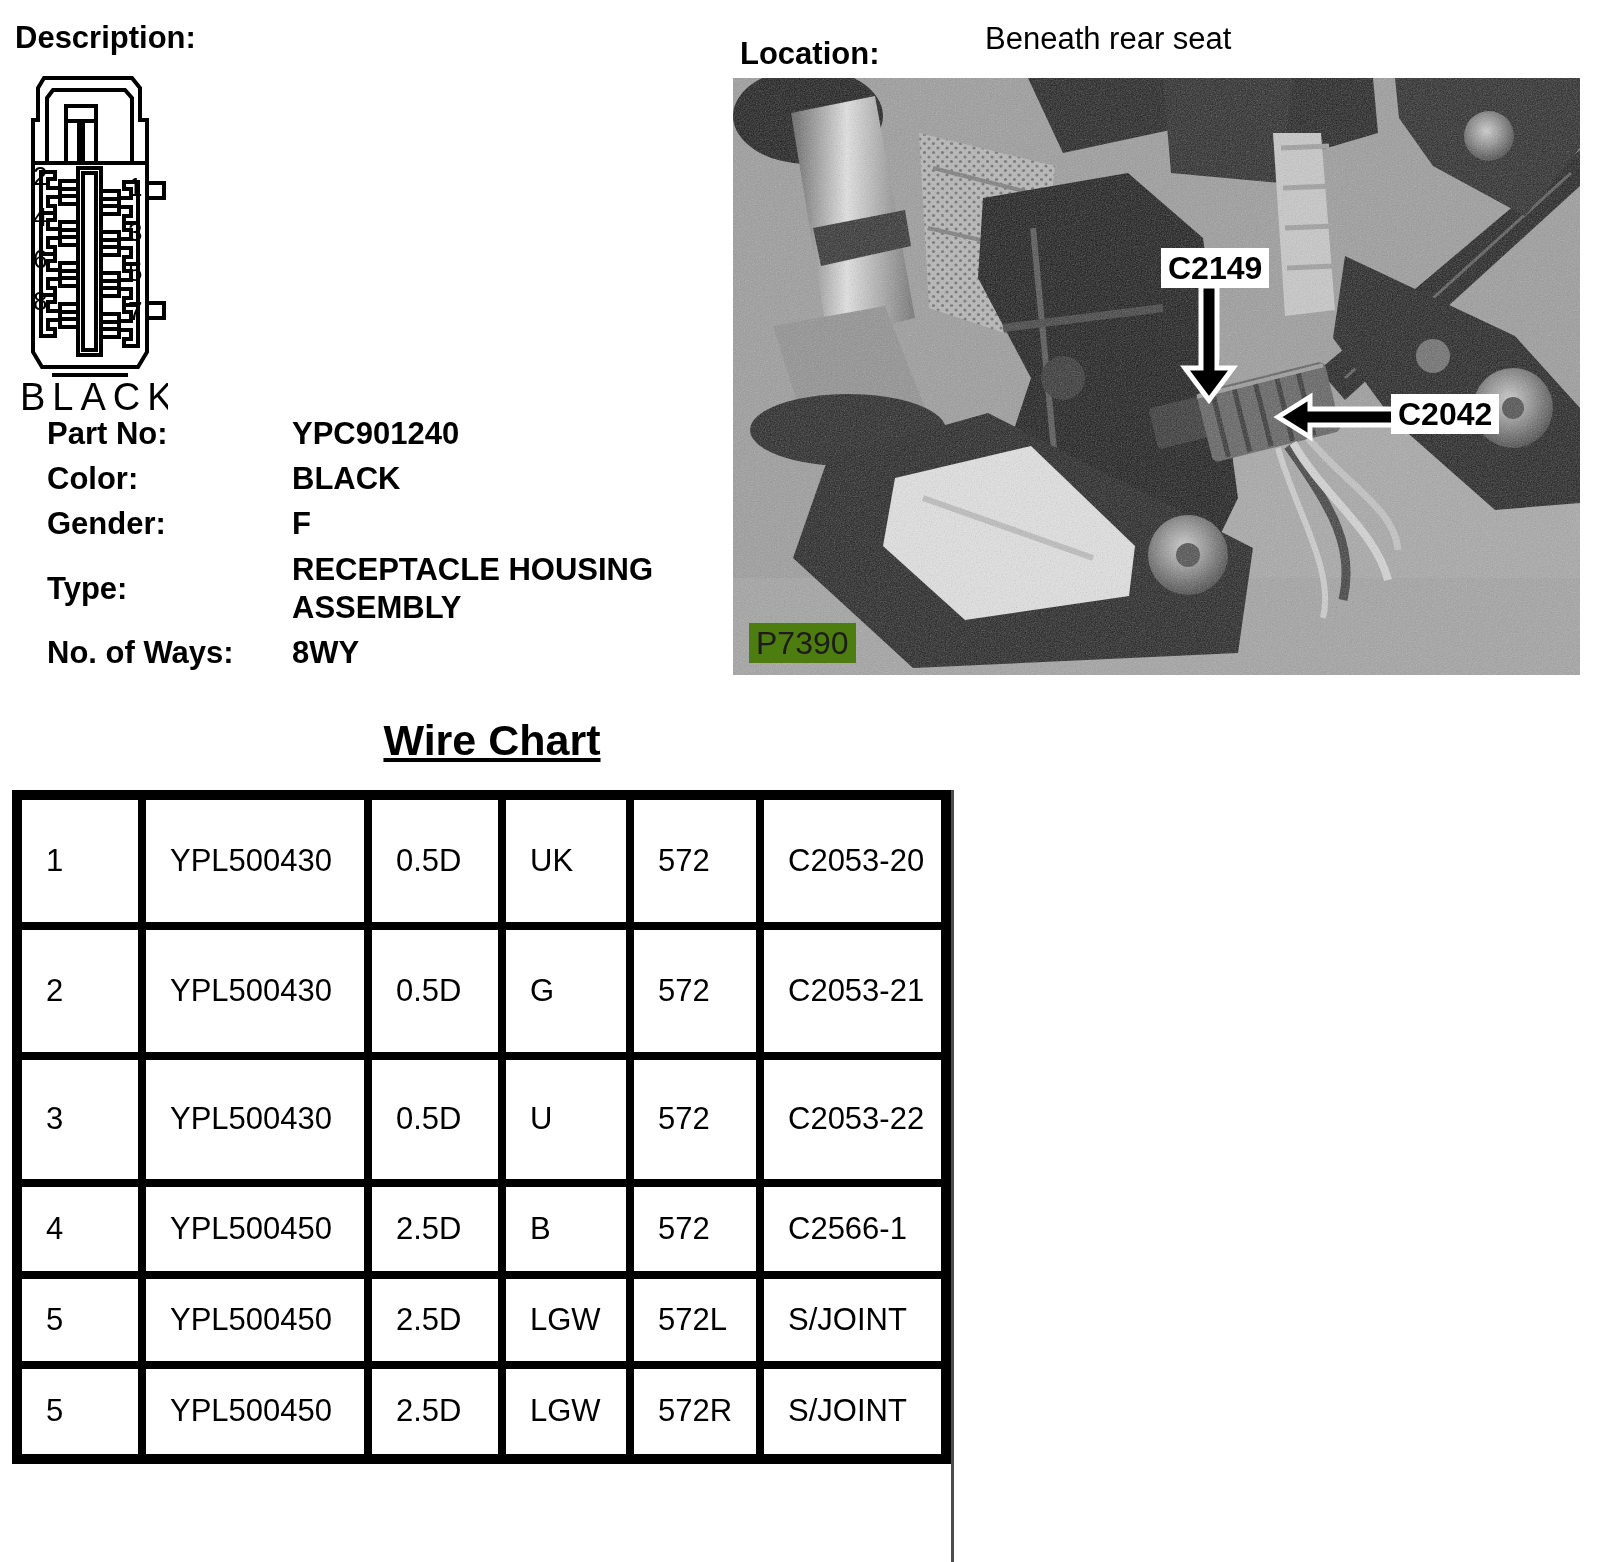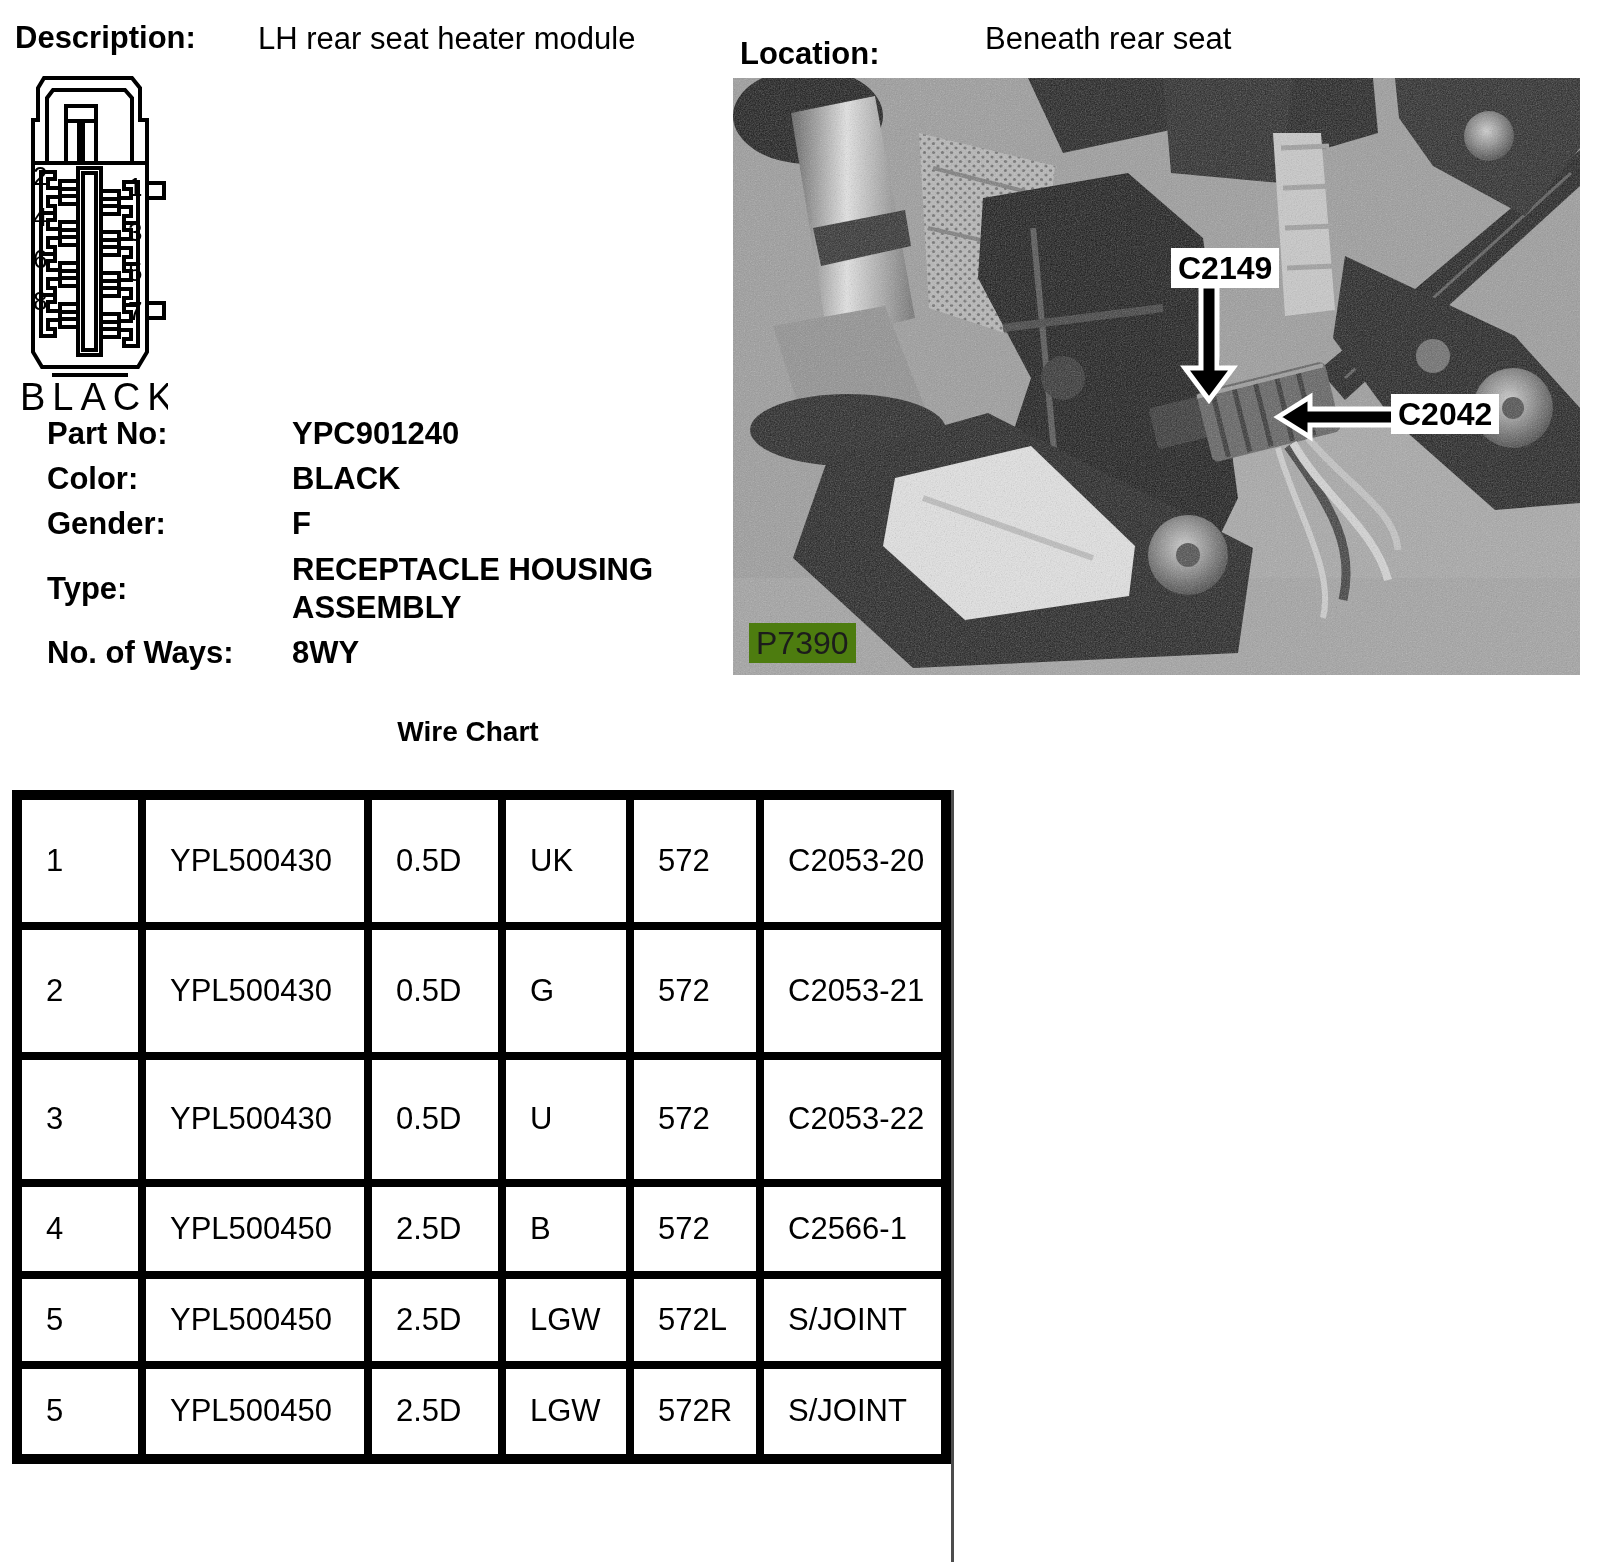"LH rear seat heater module" div.hdr-item { html: <div>LH rear seat heater module</div> -> none }
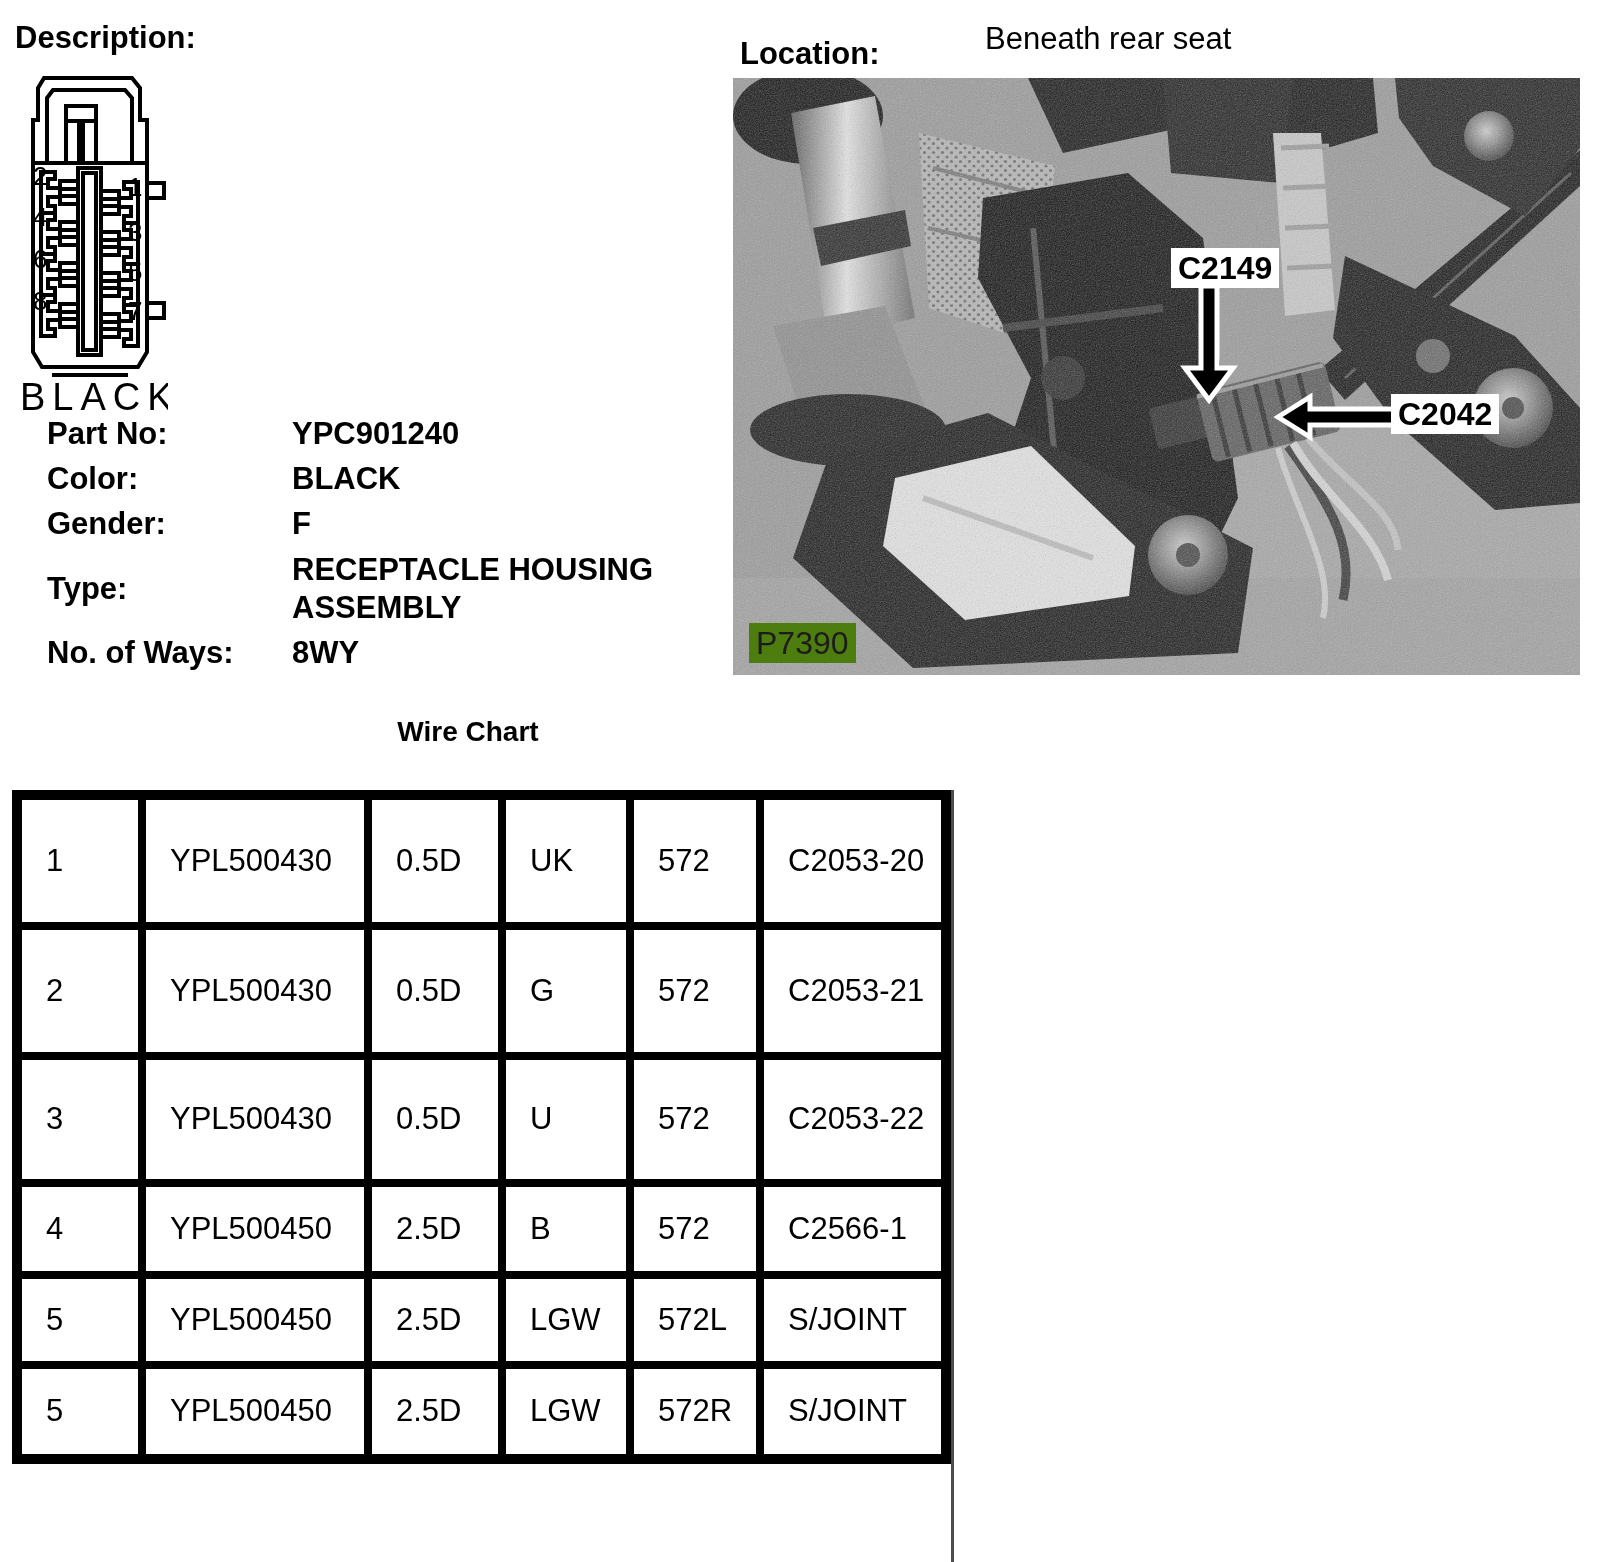"C2149" div.photo-label { left: 438px -> 428px }
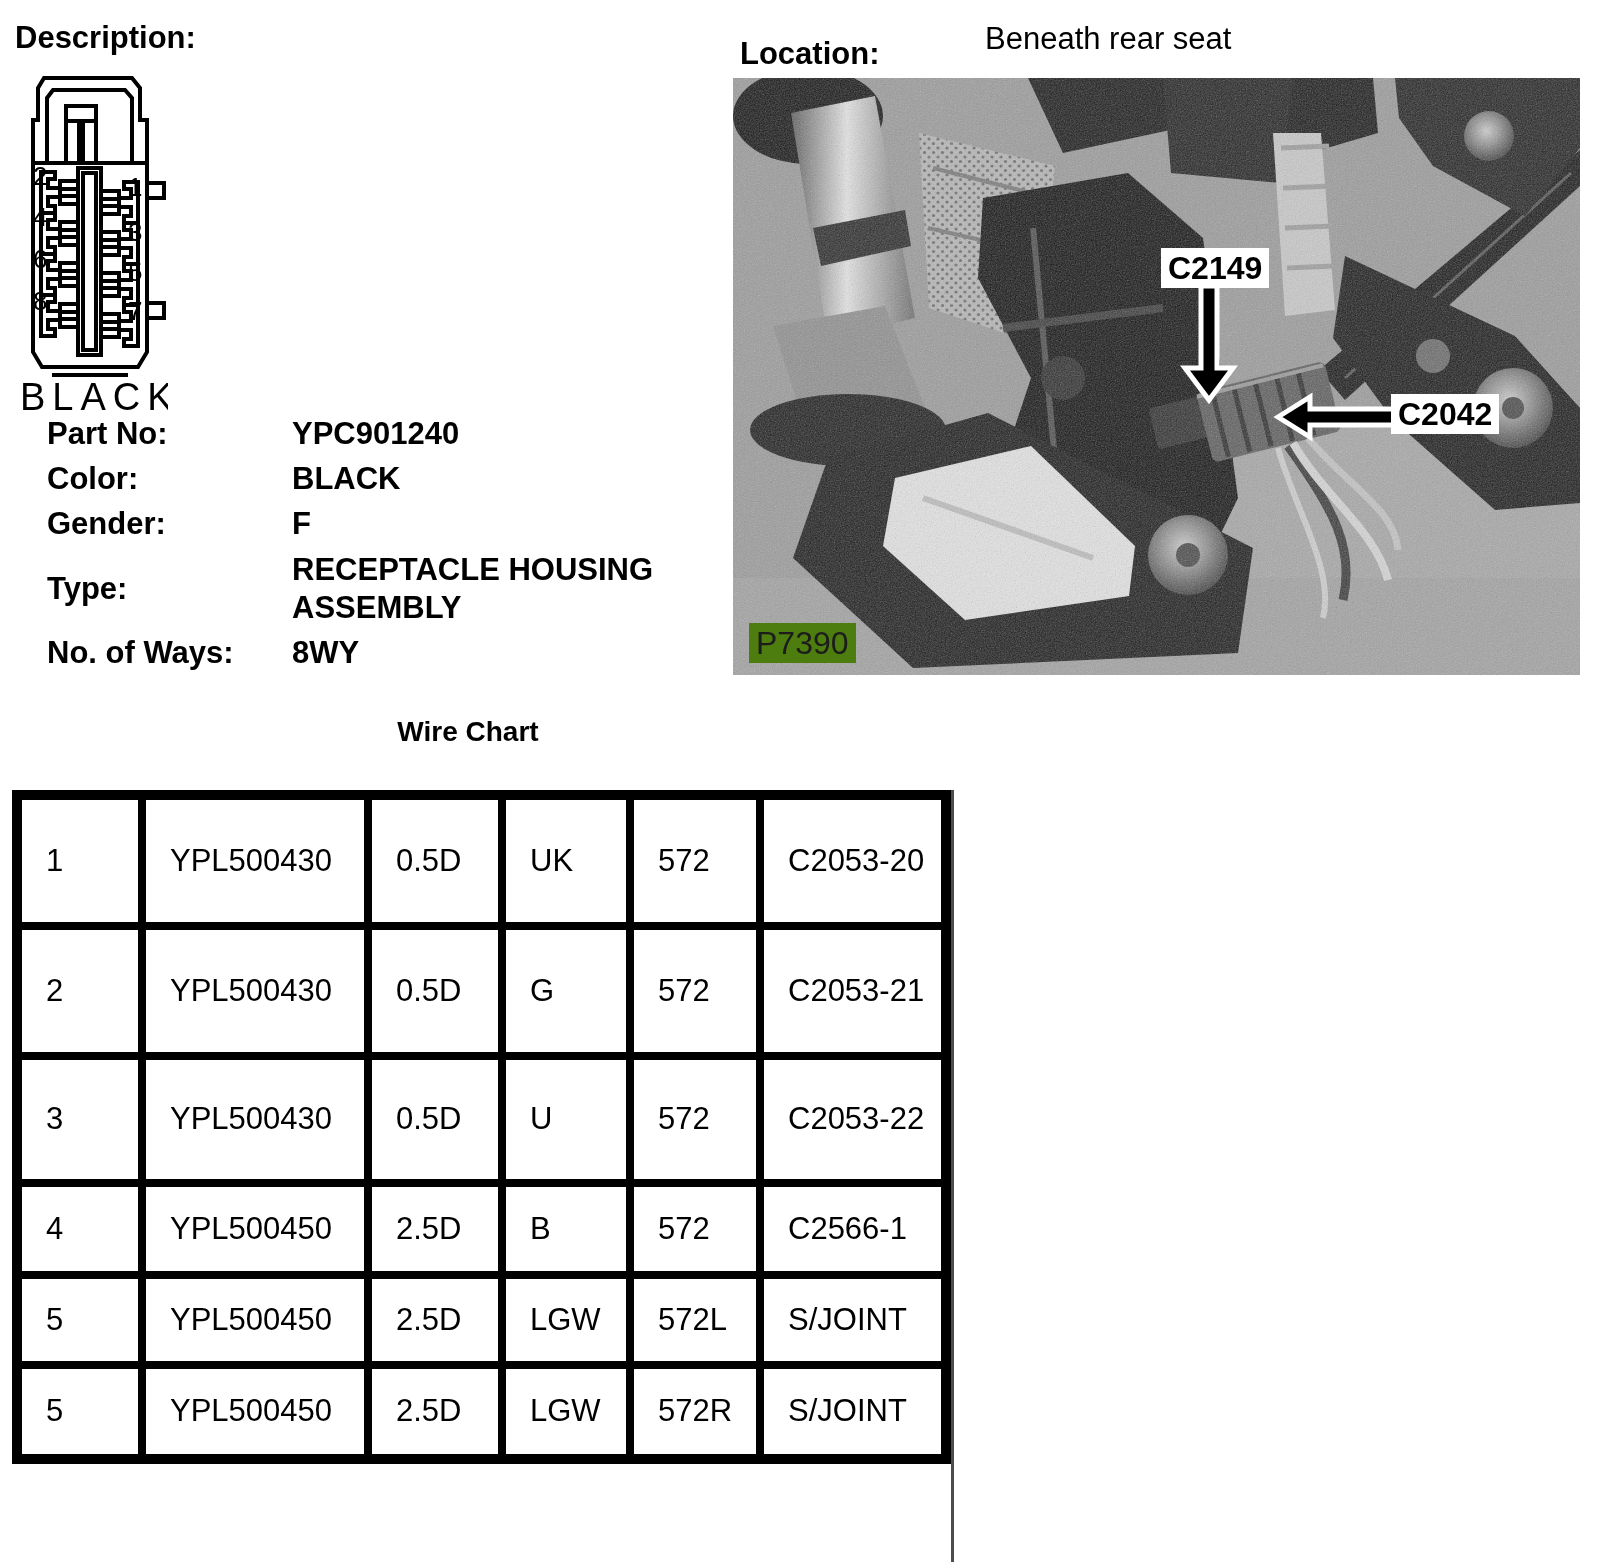"Wire Chart" .chart-title { font-size: 28px -> 43px; left: 4px -> 28px; text-decoration: none -> underline }
